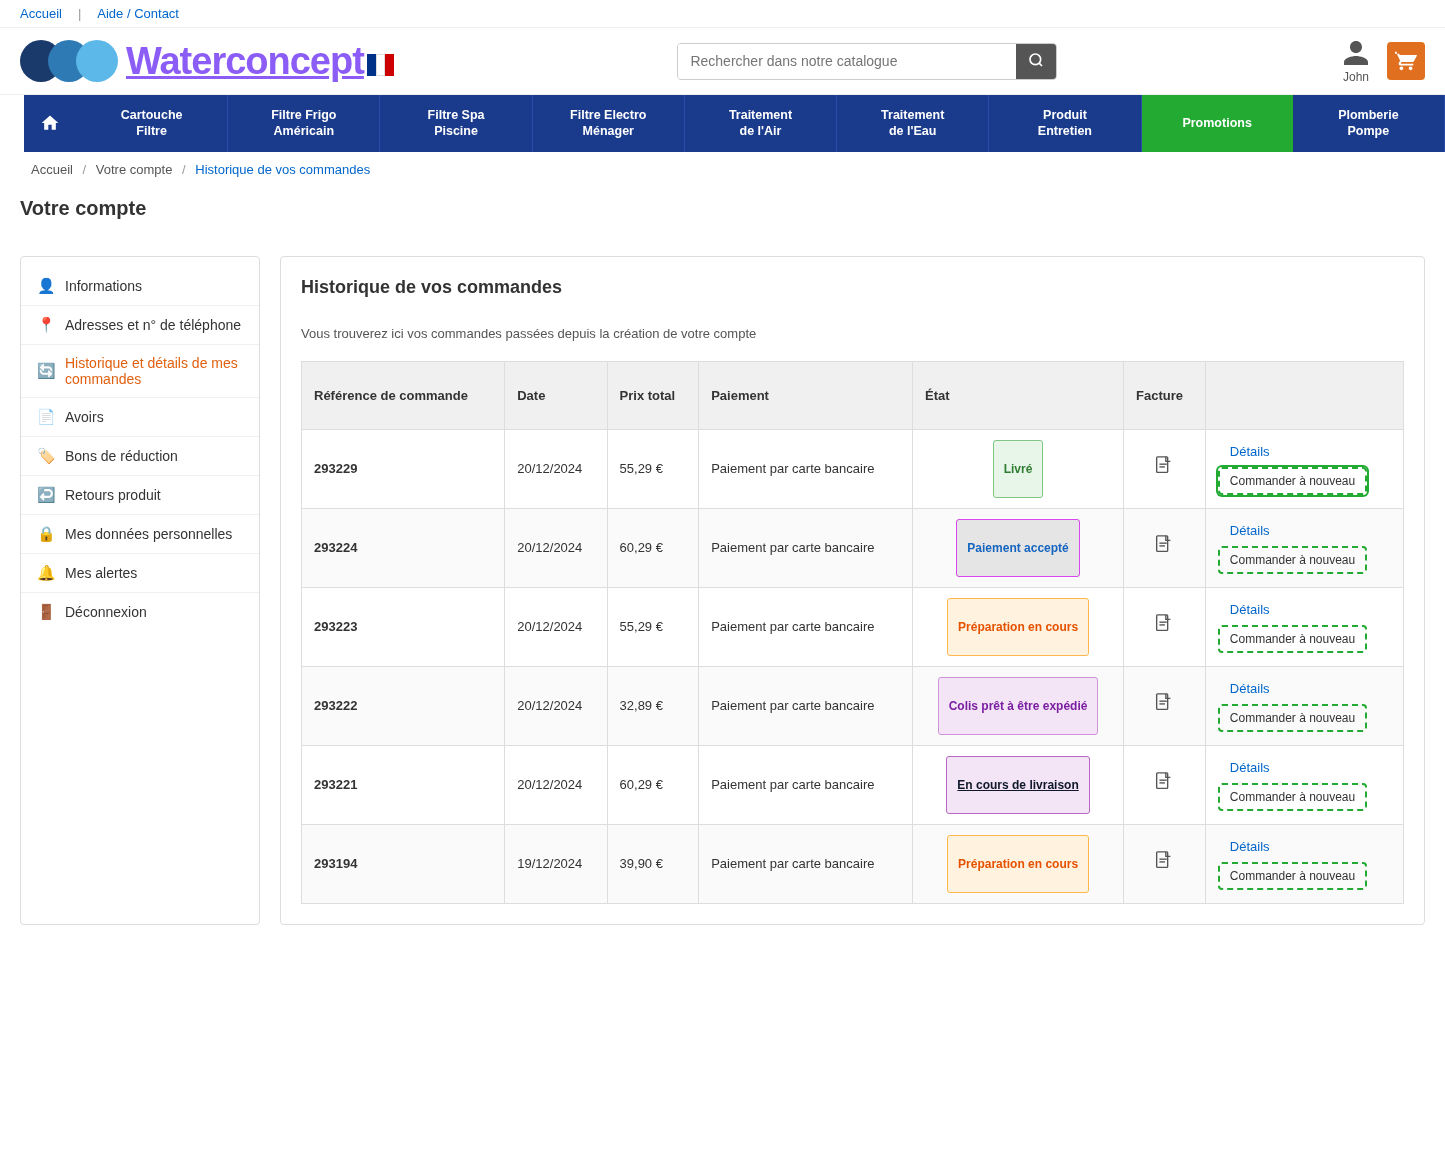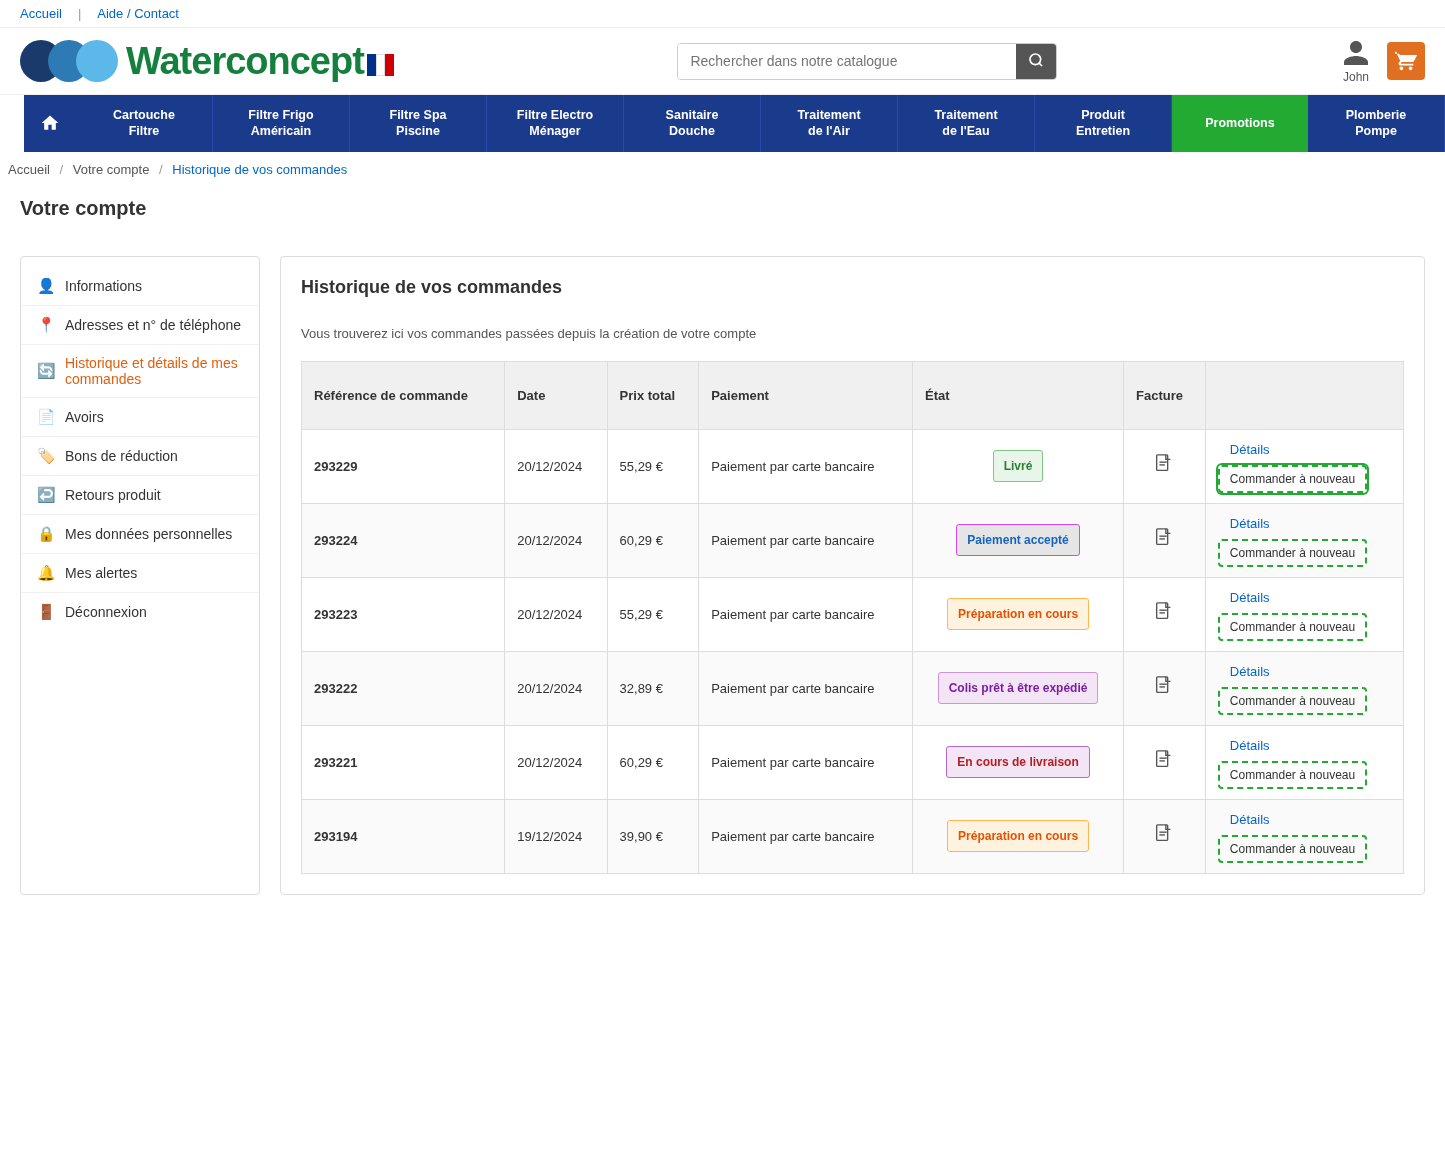"Waterconcept" .brand-name { color: #15803d -> #8b5cf6; text-decoration: none -> underline }
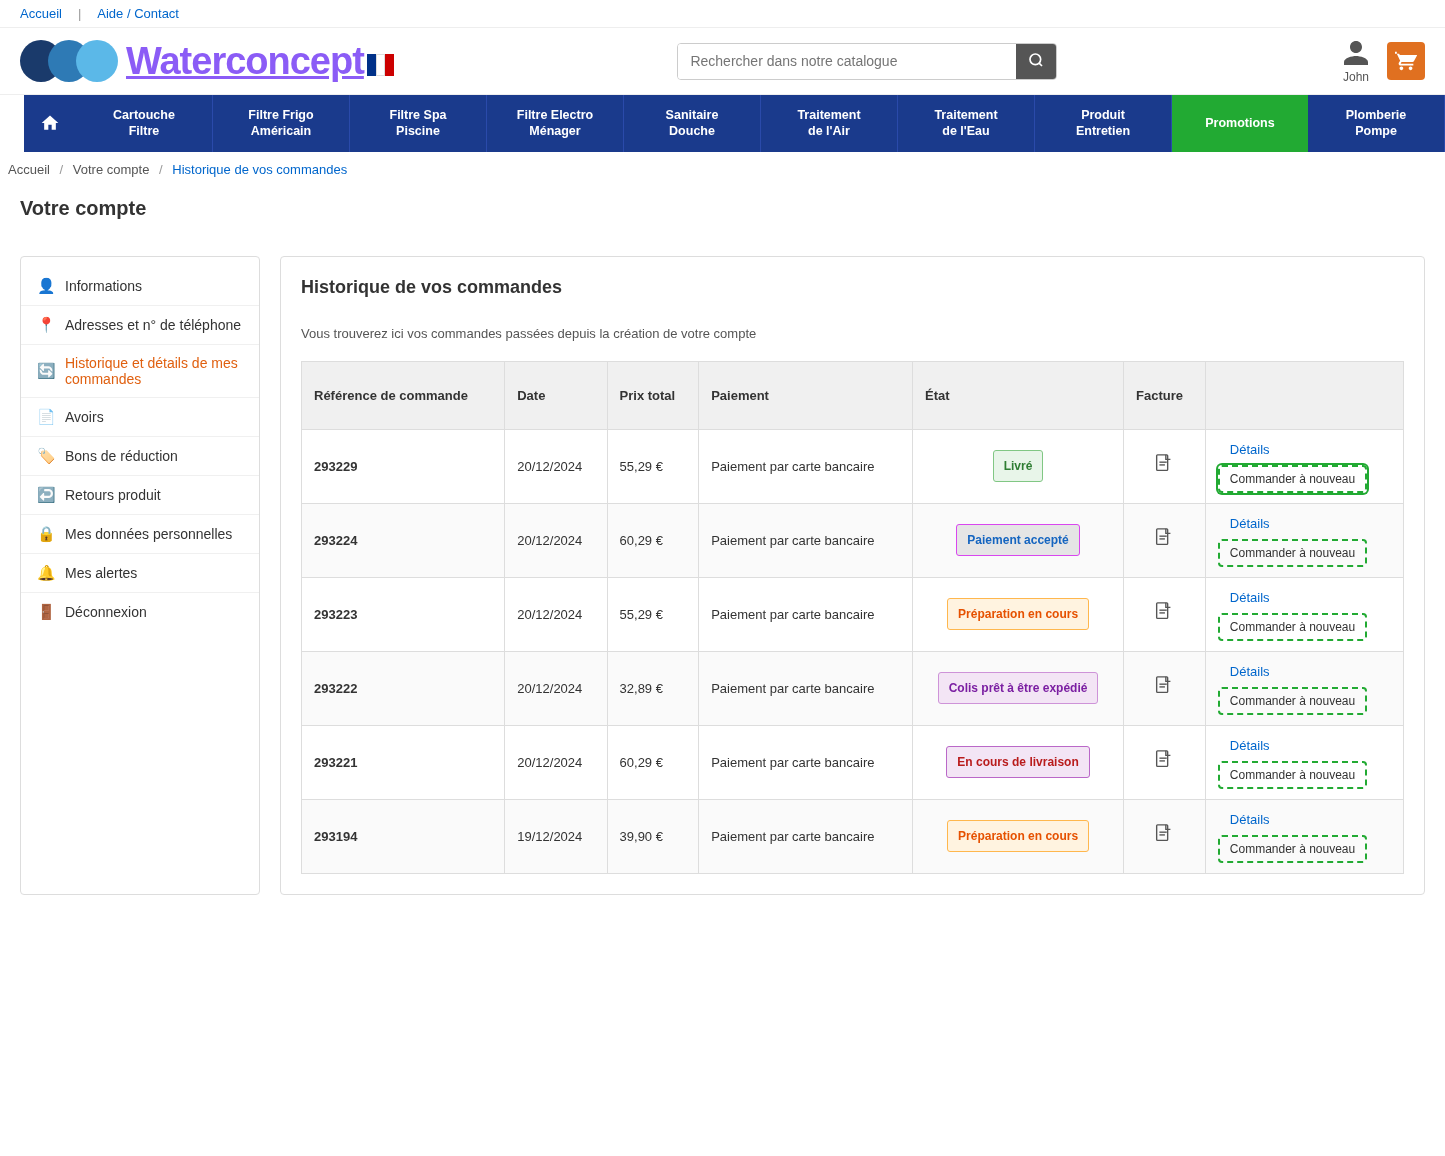"Sanitaire" button.nav-item { html: <button>Sanitaire<br>Douche</button> -> none }
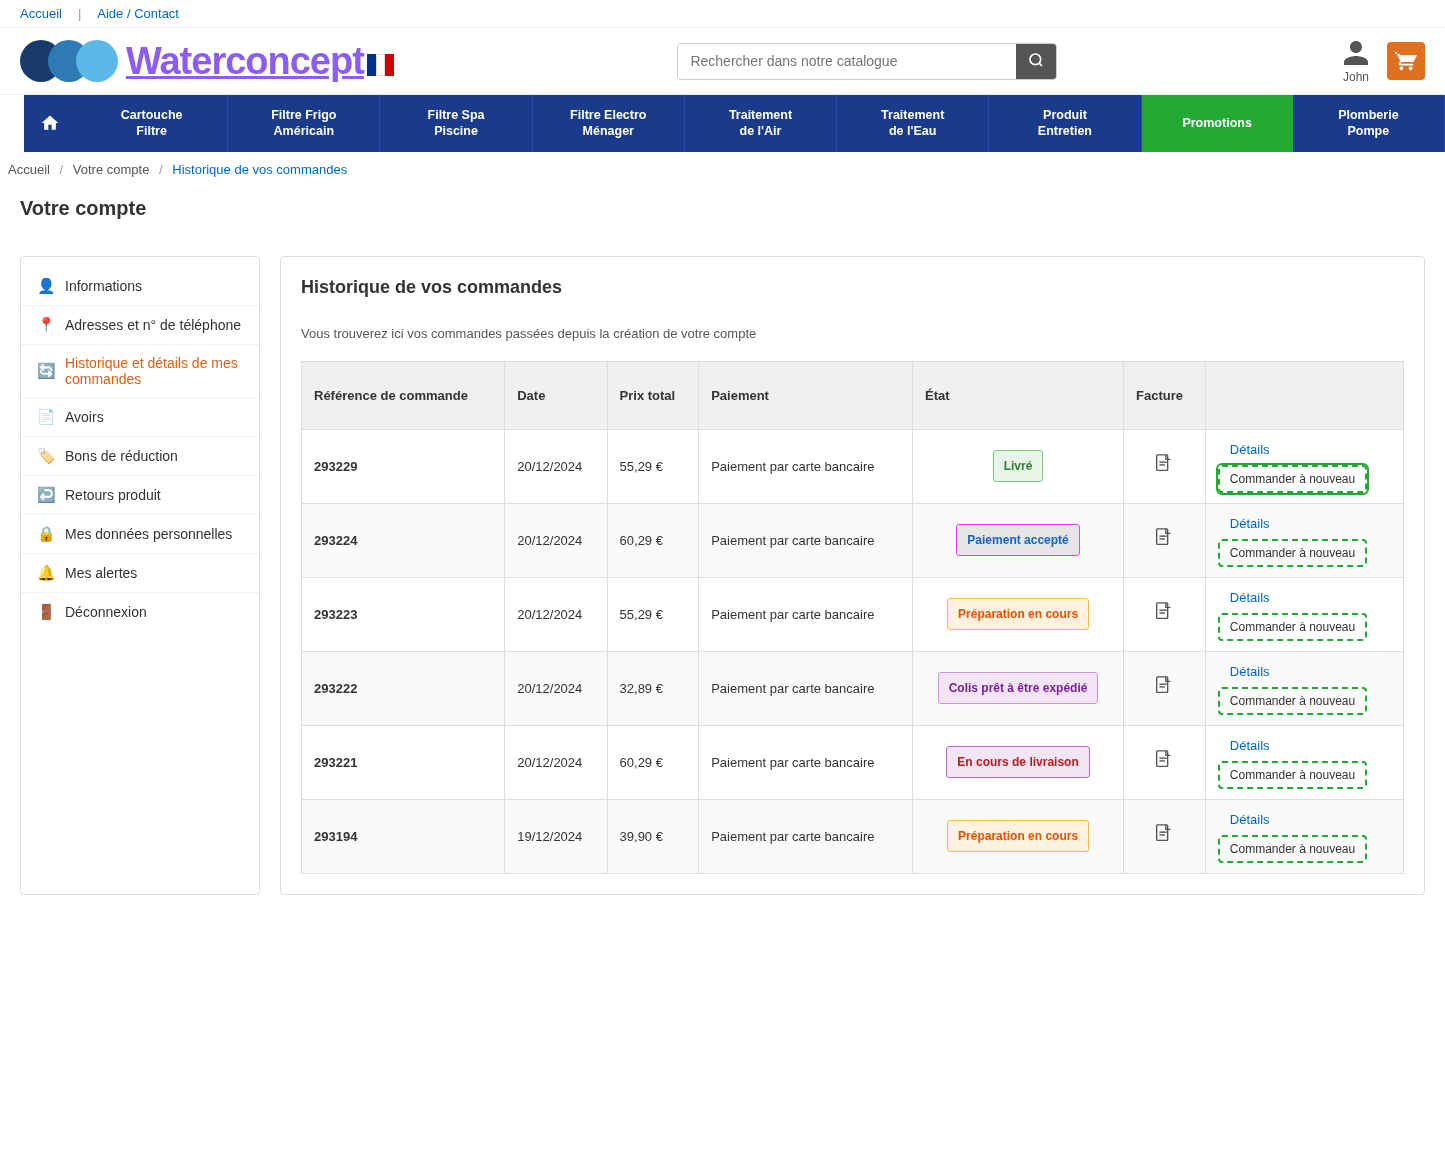"Accueil / Votre compte /" .breadcrumb { padding: 10px 8px -> 10px 31px }
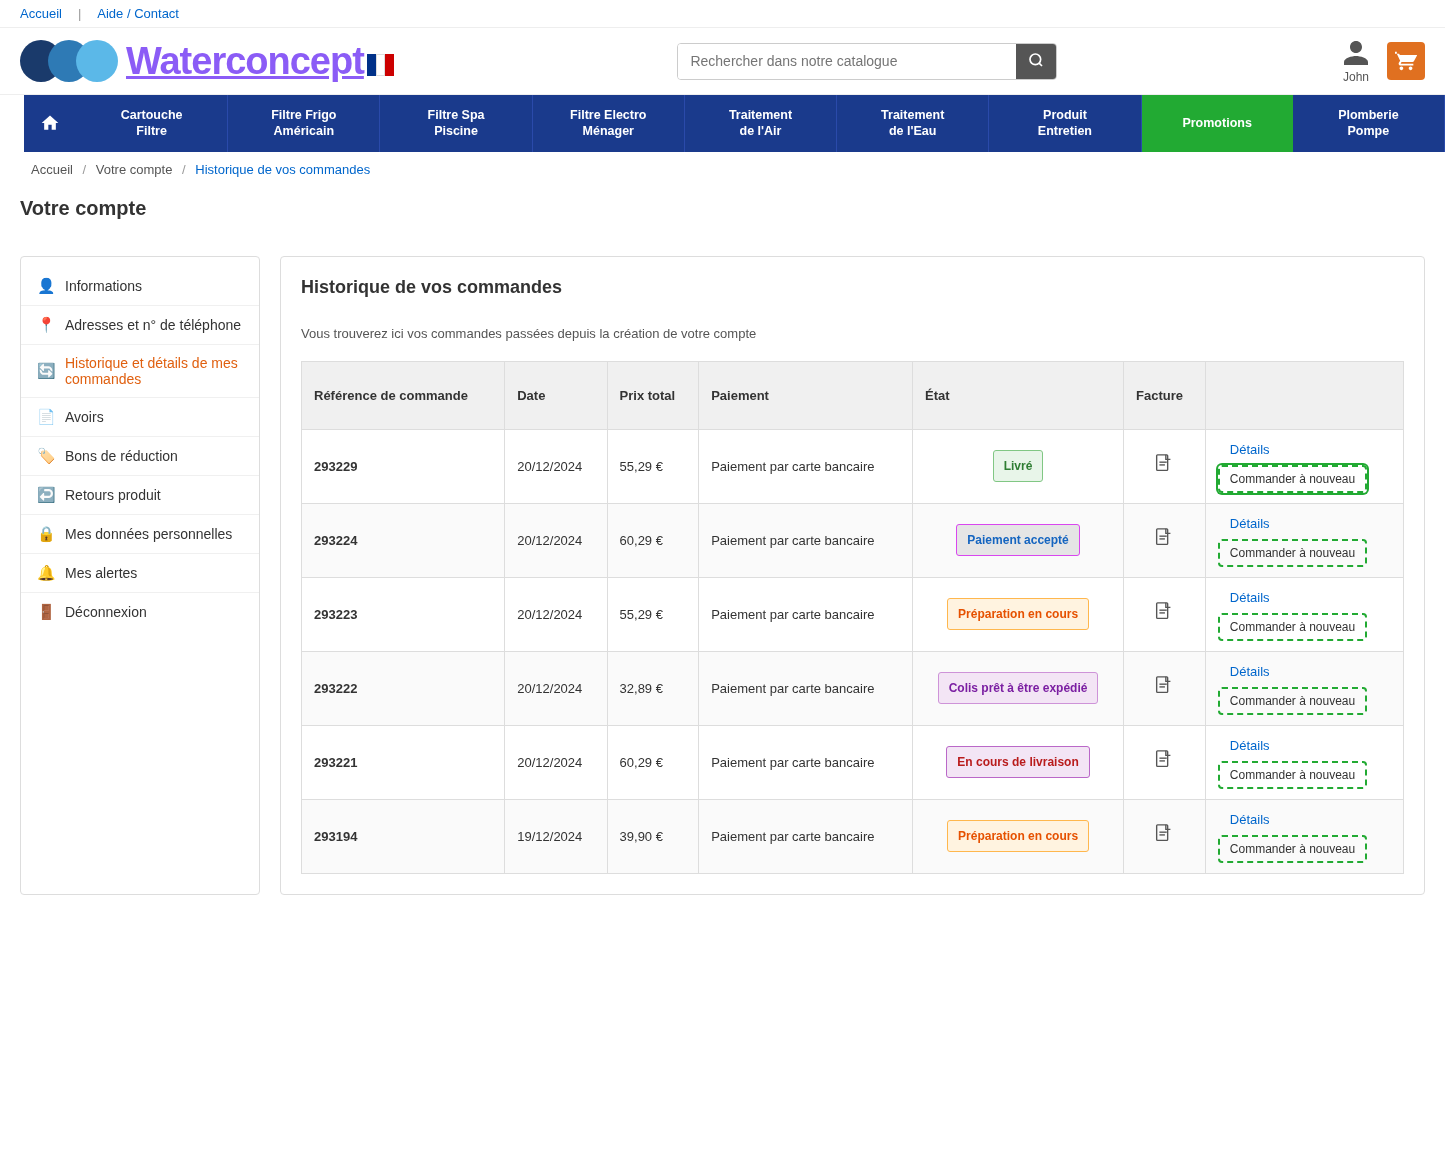"Livré" .badge { padding: 8px 10px -> 21px 10px }
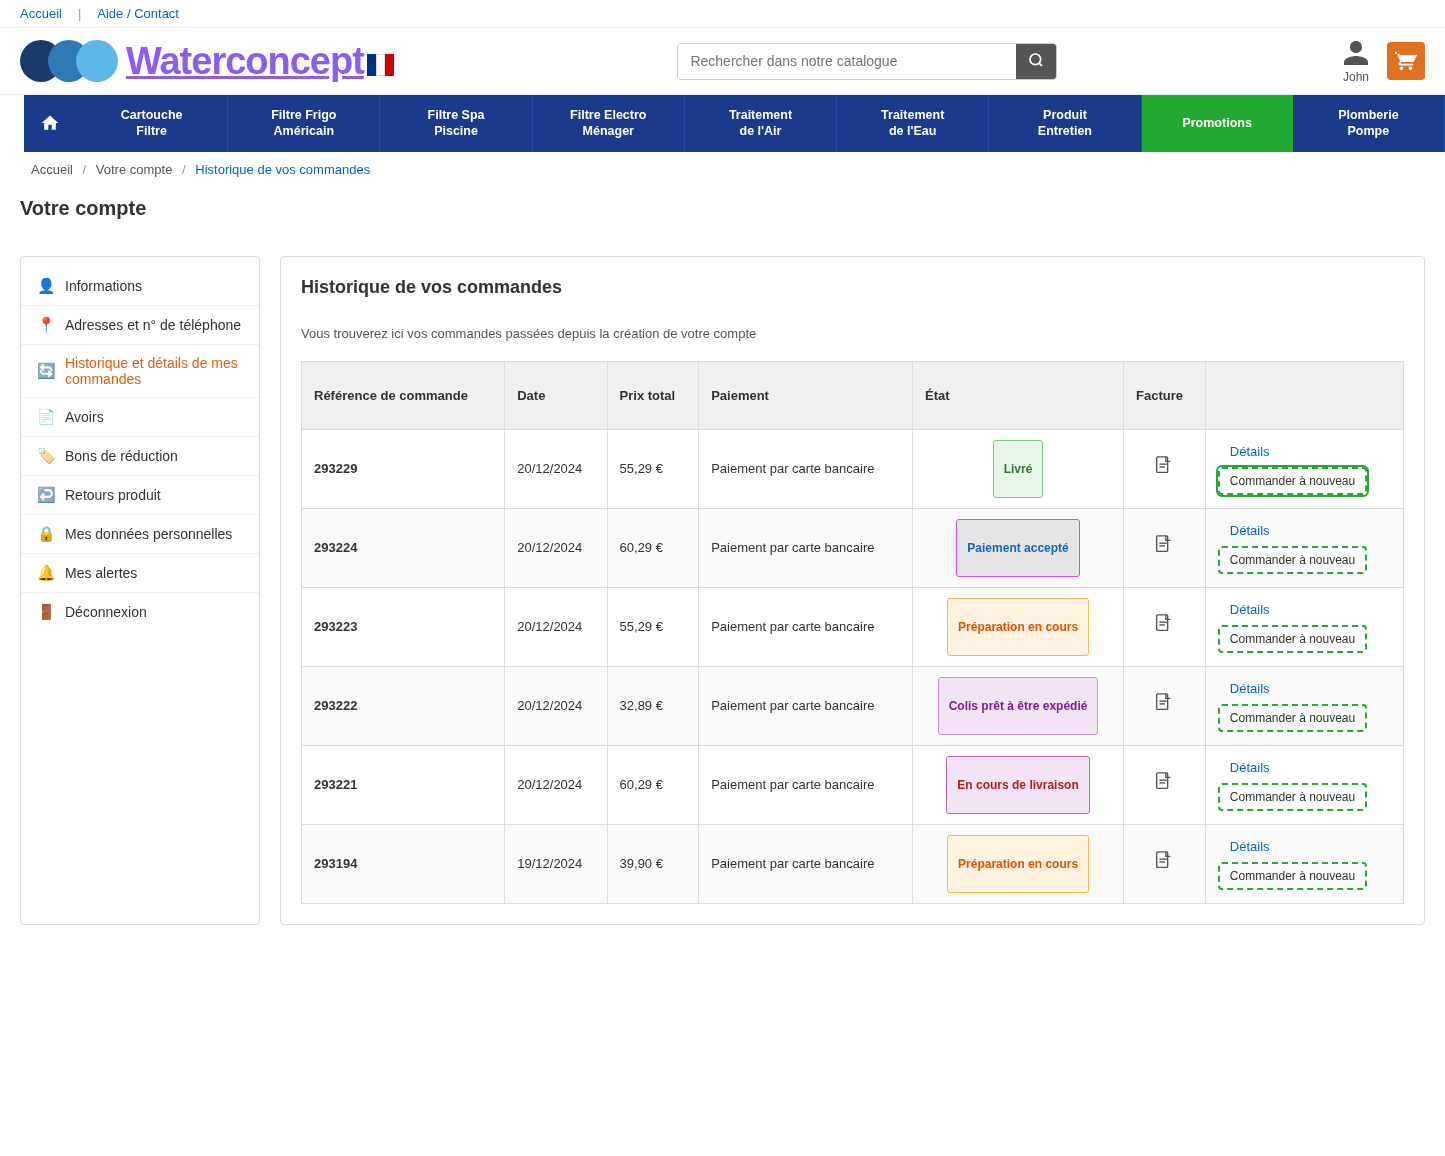"En cours de livraison" .badge-livraison { color: #b91c1c -> #0f172a; text-decoration: none -> underline }
